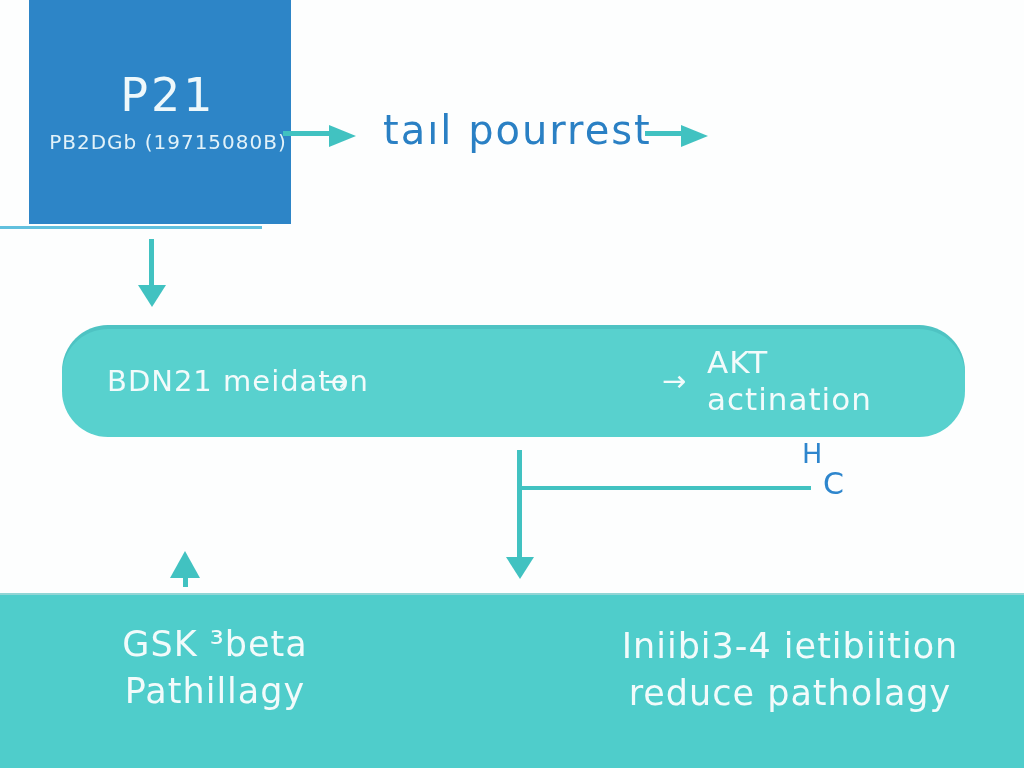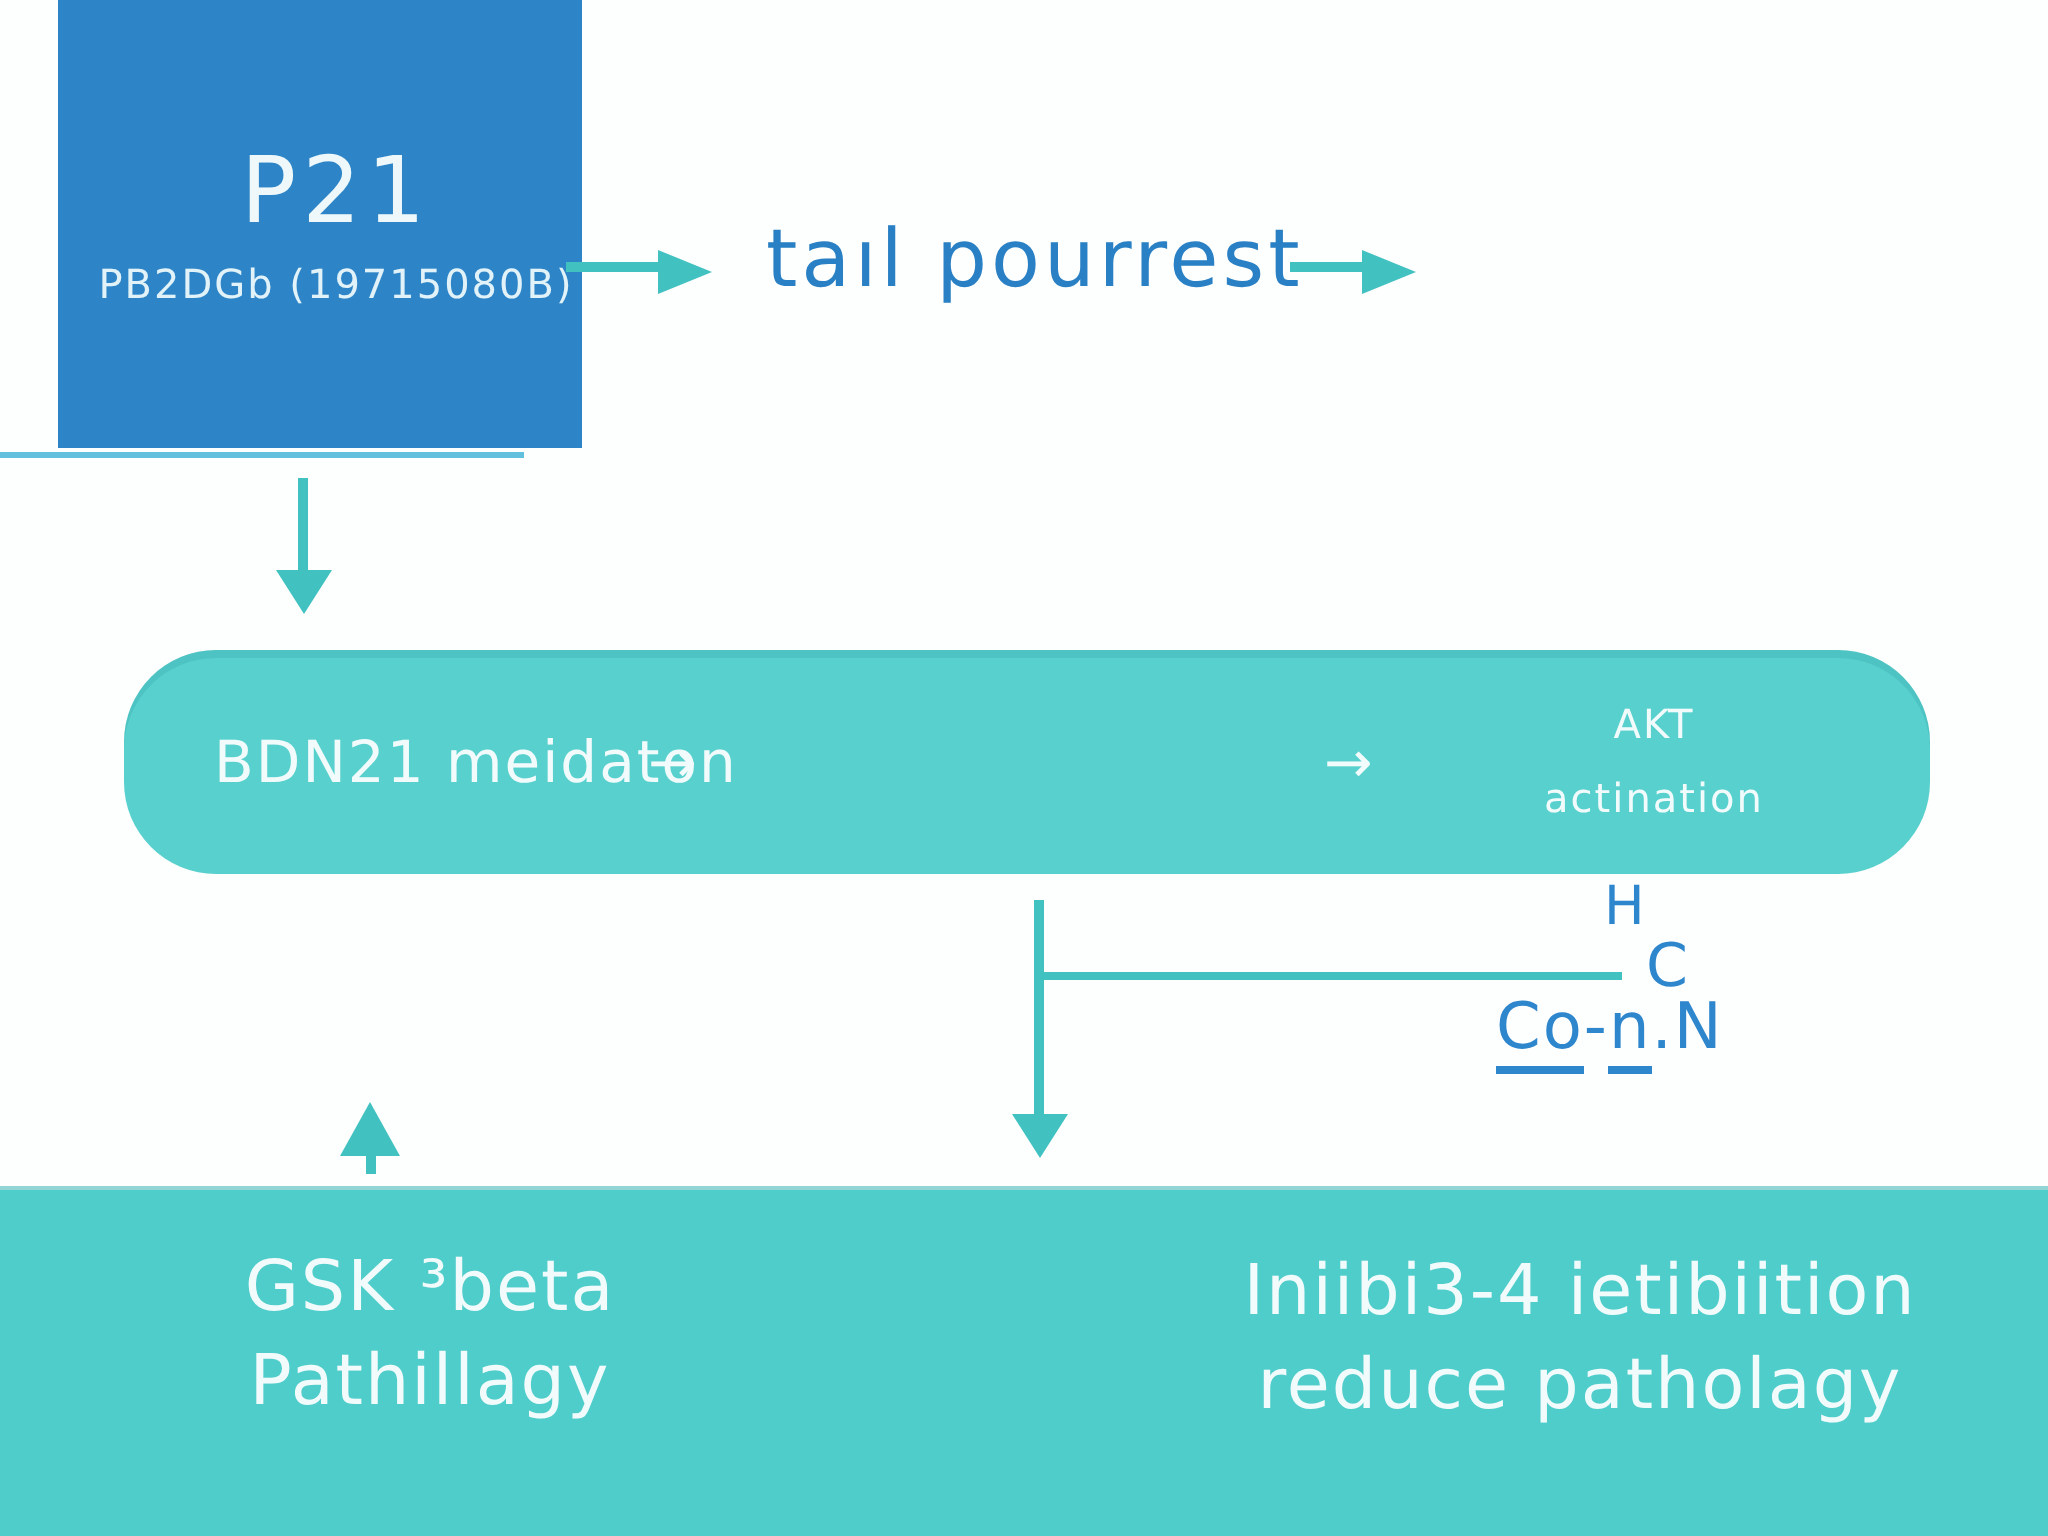"AKT" .mid-step3 { font-size: 20px -> 31px; text-align: center -> left }
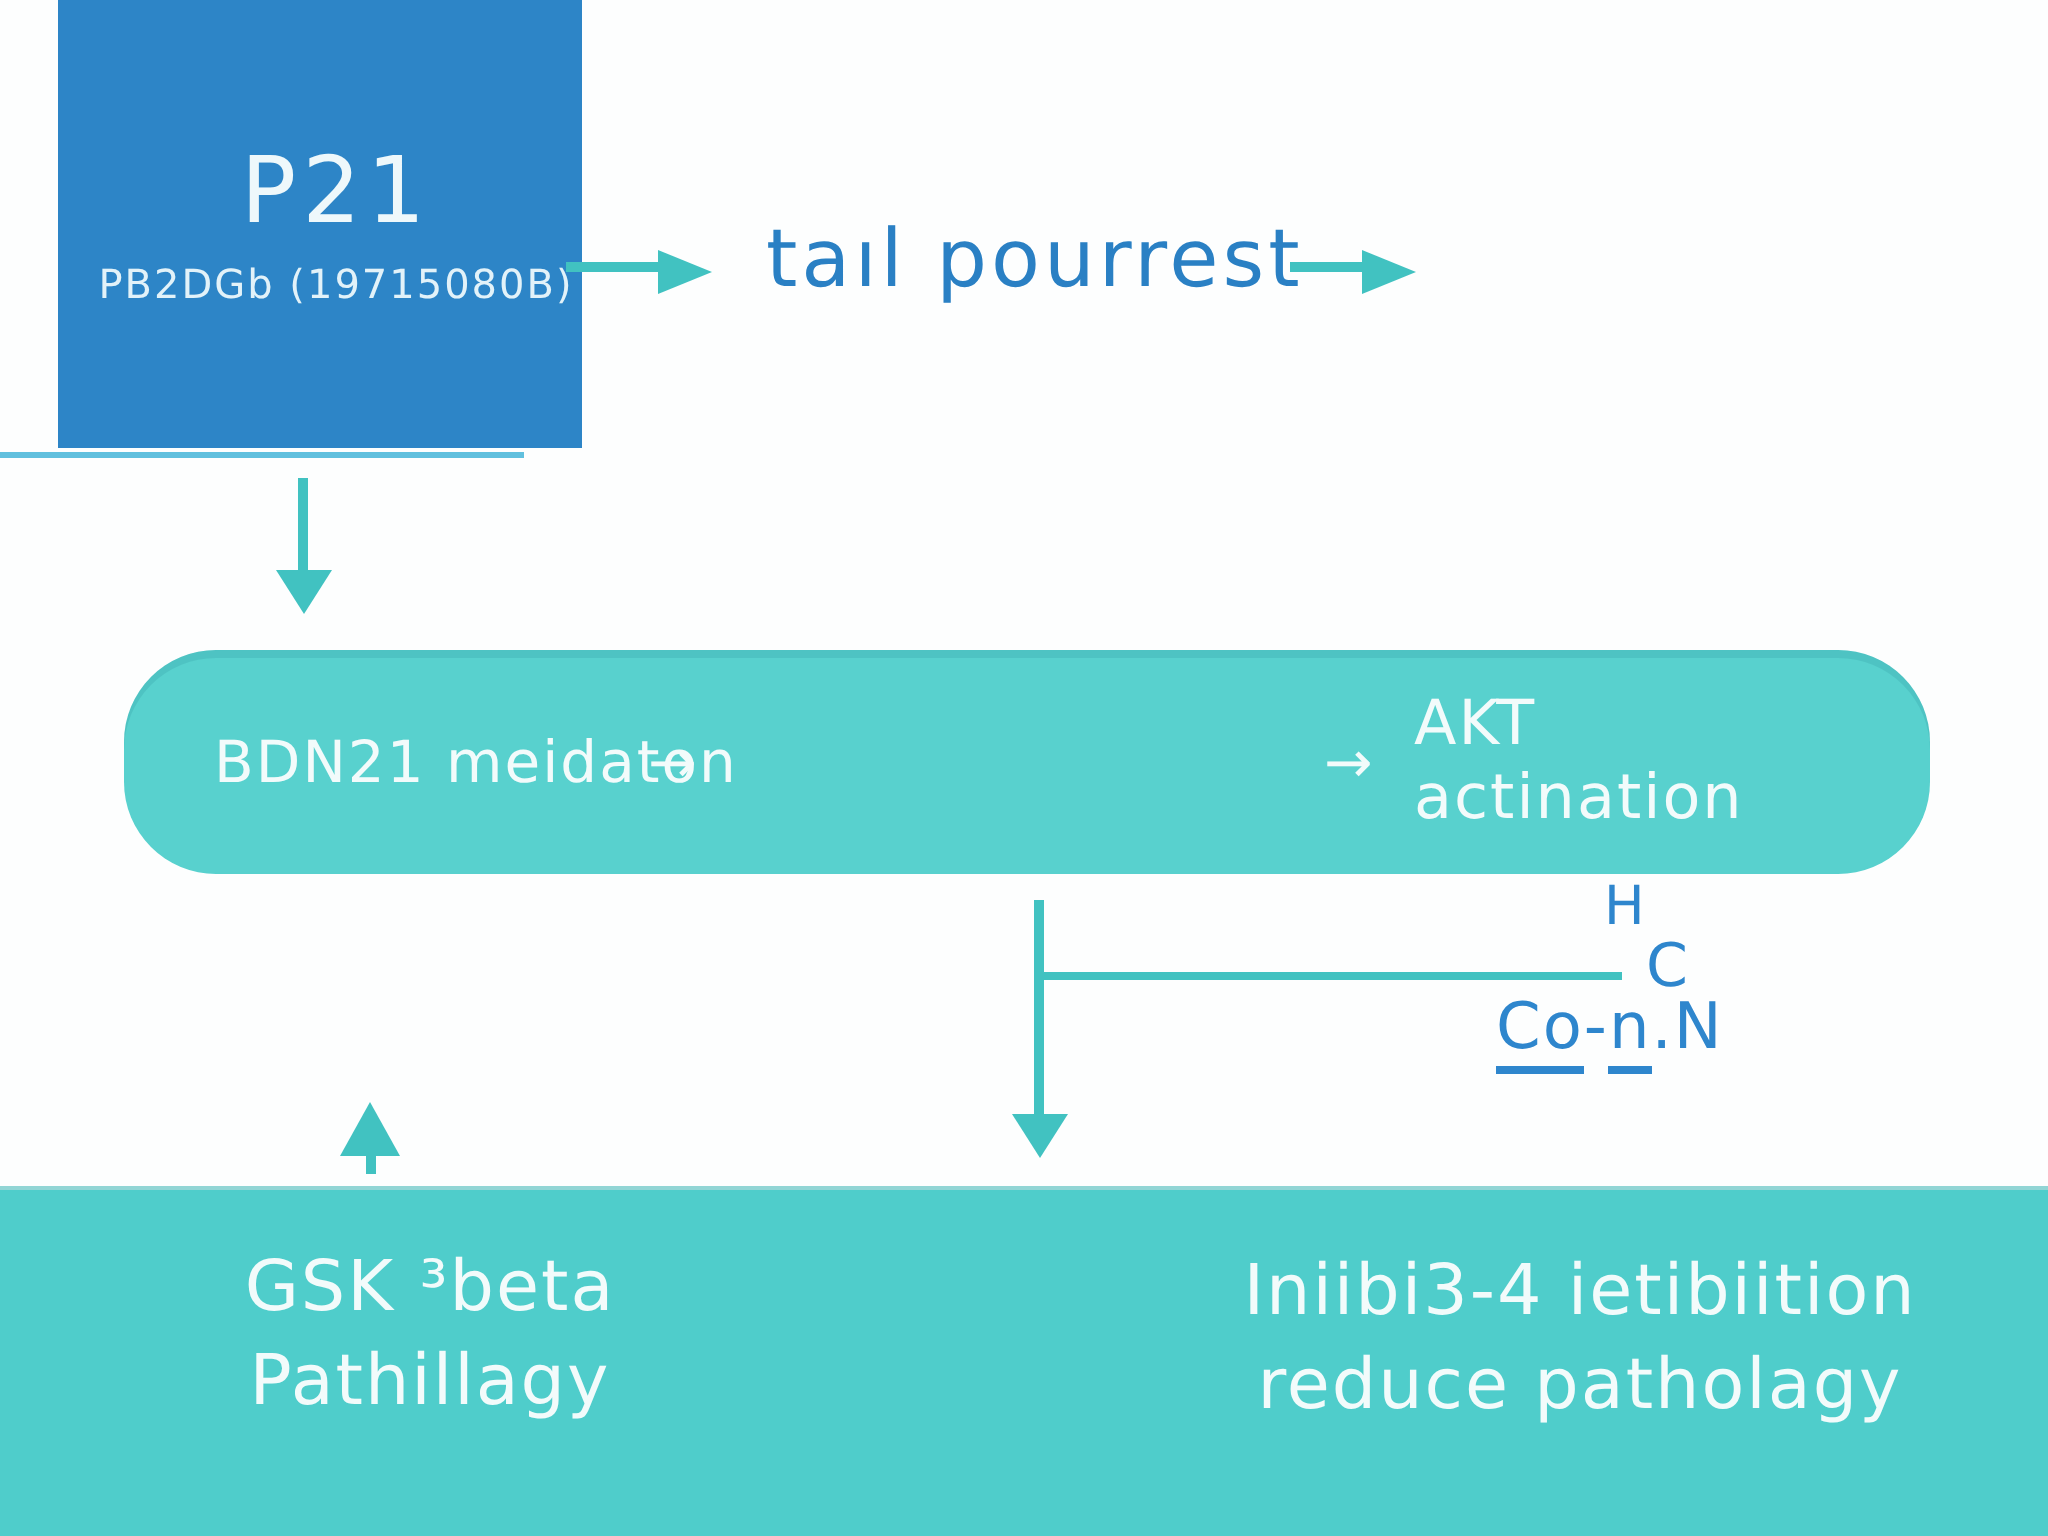"Co-n.N" div.chem { html: <div><span>Co</span><span>-</span><span>n</span><span>.N</span></div> -> none }
